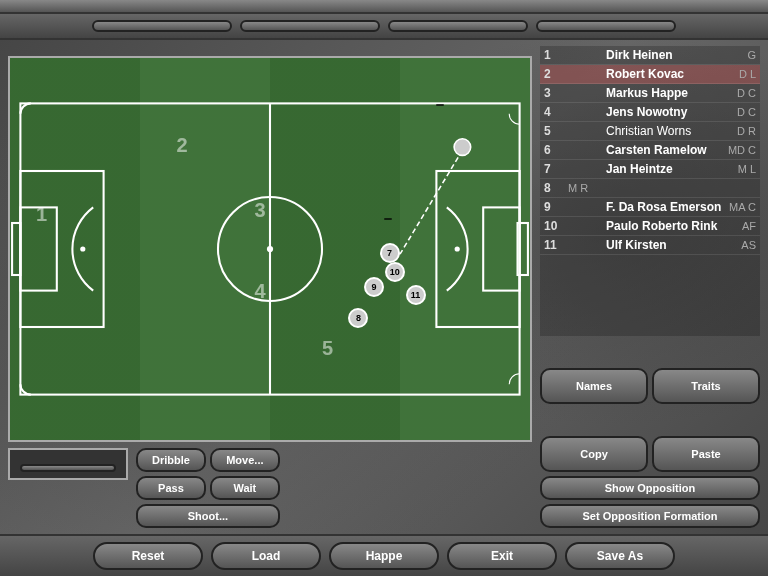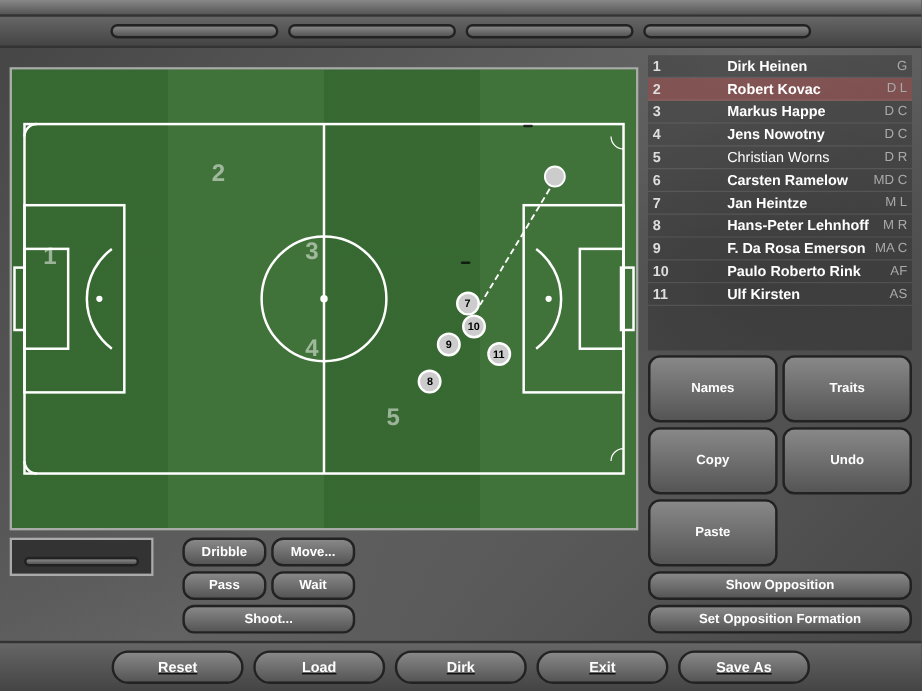"Hans-Peter Lehnhoff" span.player-name { html: <span>Hans-Peter Lehnhoff</span> -> none }
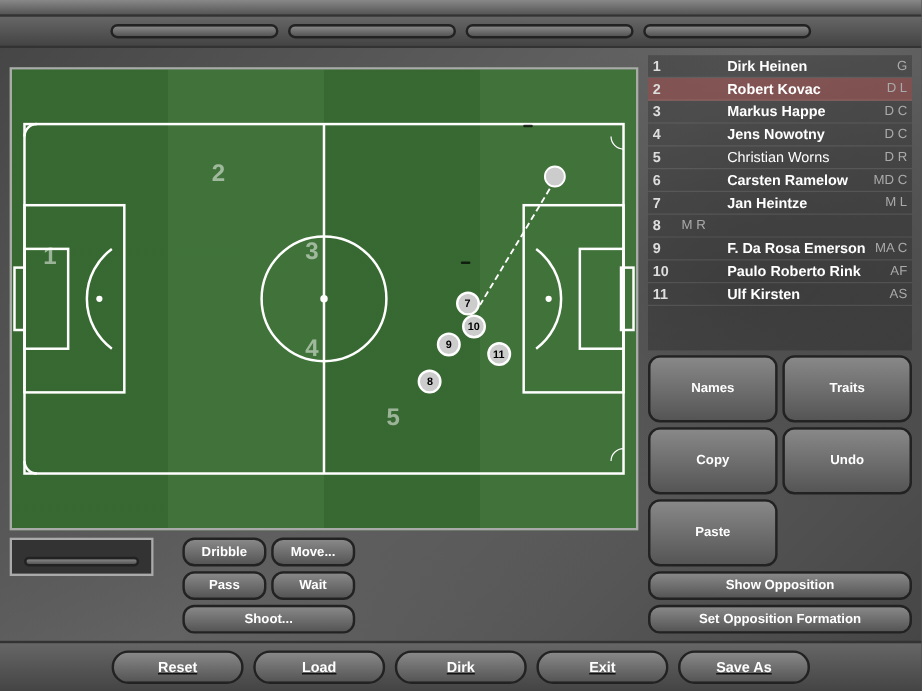"Names" .right-btn { margin-top: none -> 28px; padding: 20px 8px -> 10px 8px }
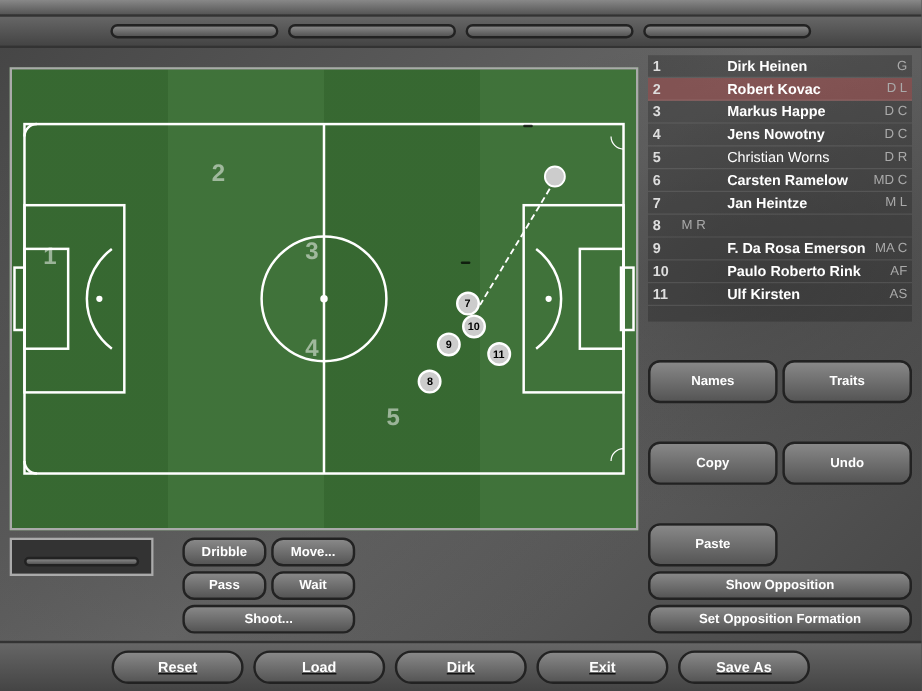"Undo" button.right-btn { html: <button>Undo</button> -> none }
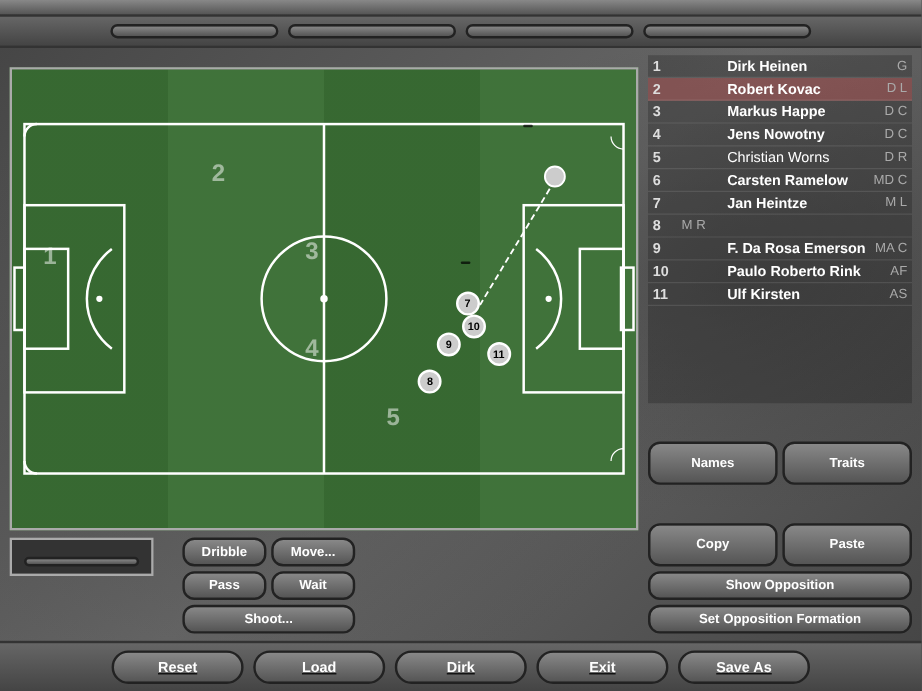"Dribble" .bottom-controls { gap: 24px -> 8px }
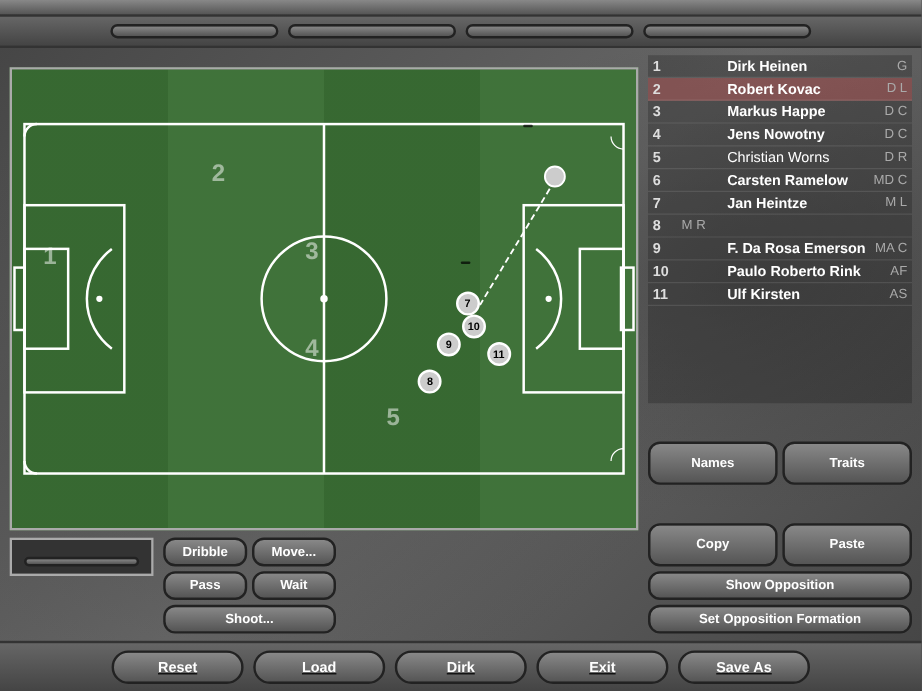"Reset" .bottom-bar { text-decoration: underline -> none }
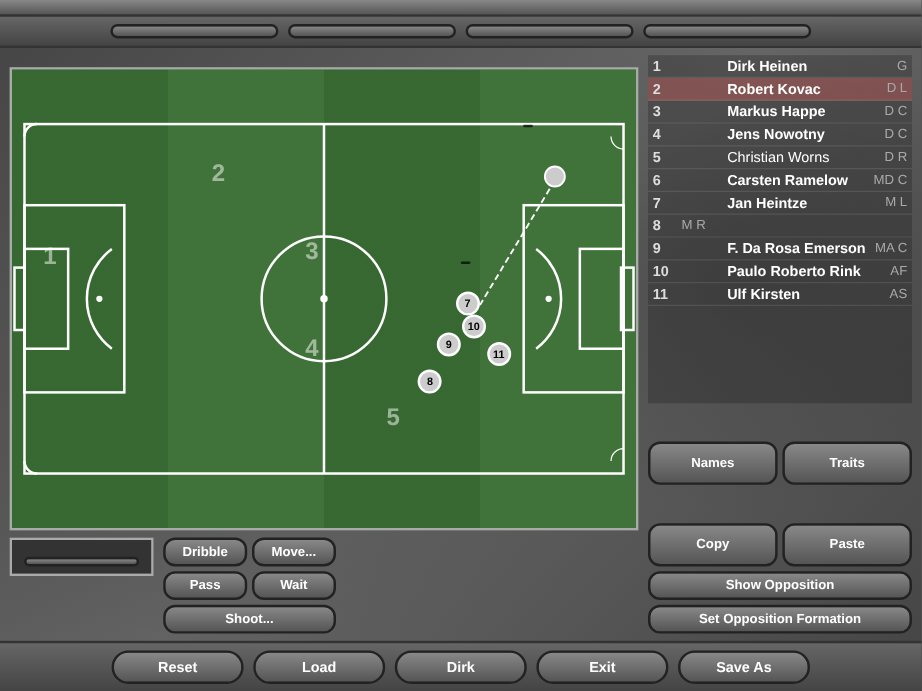"Dirk" button.bottom-btn { text: Dirk -> Happe }
